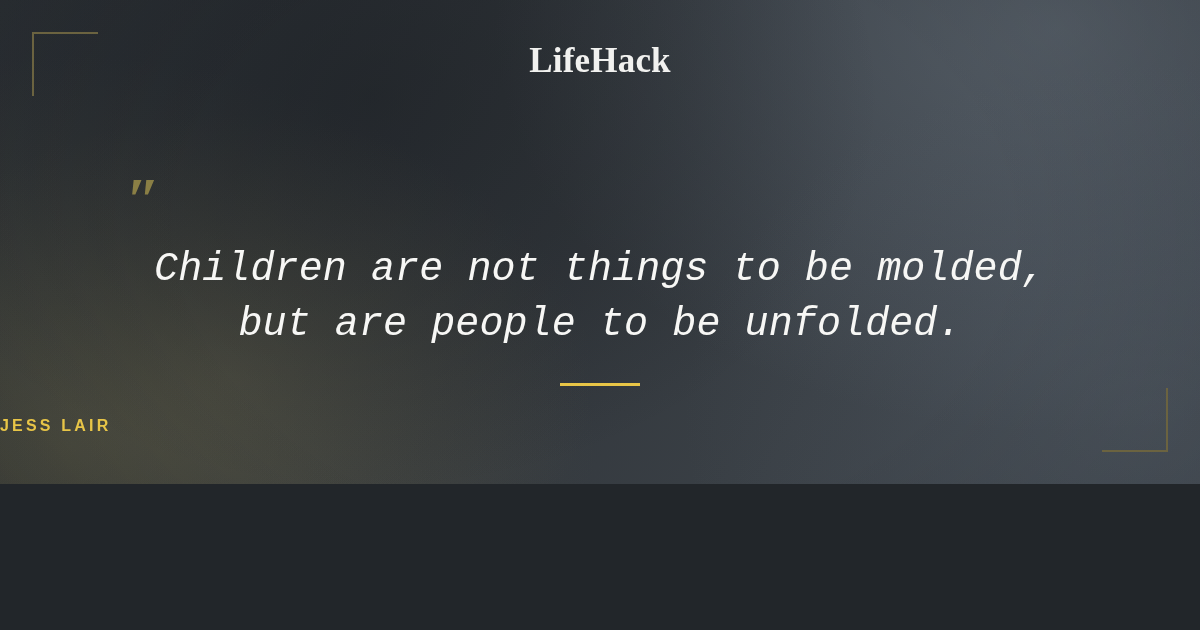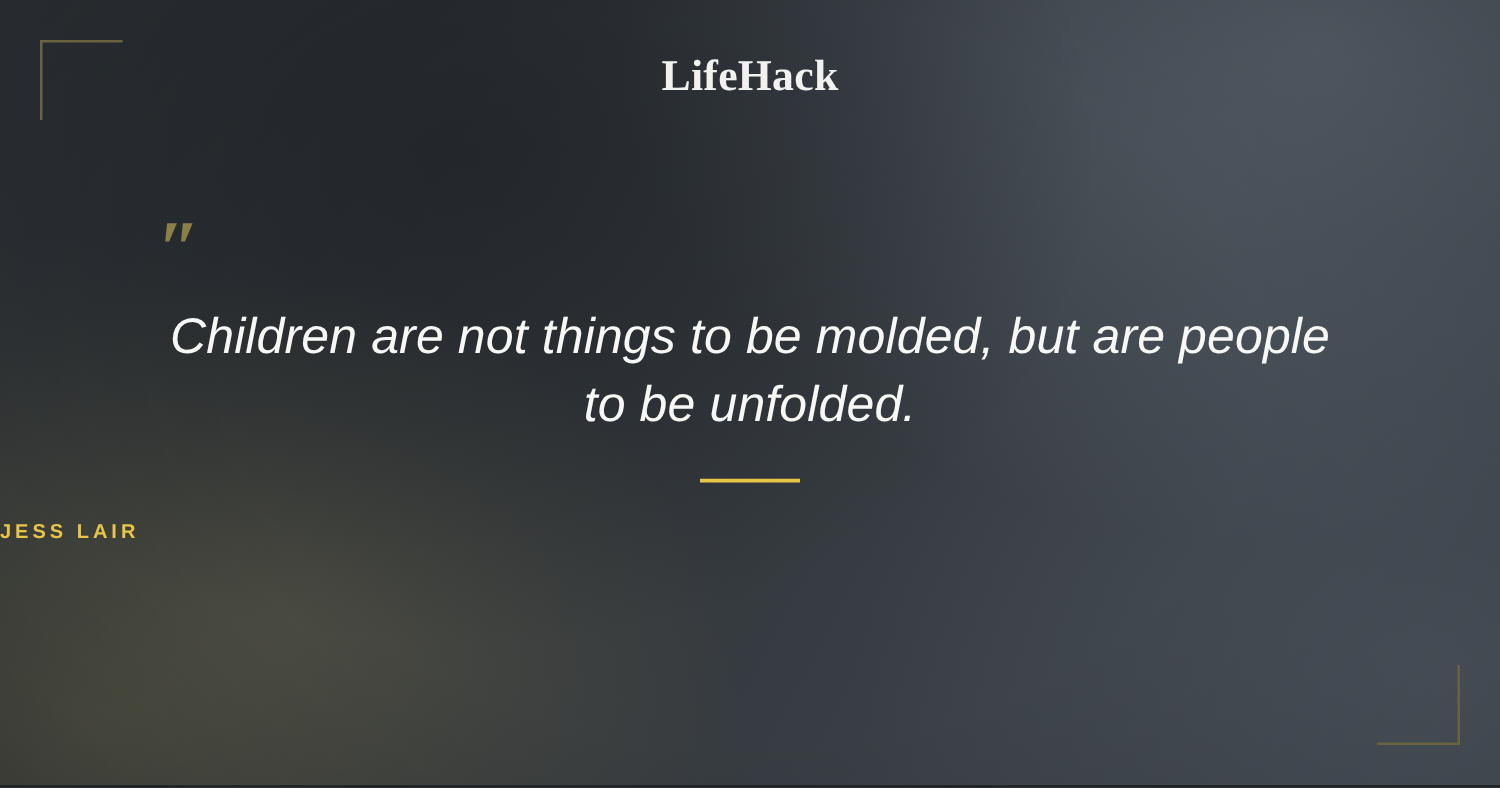"LifeHack" .card { height: 628px -> 484px }
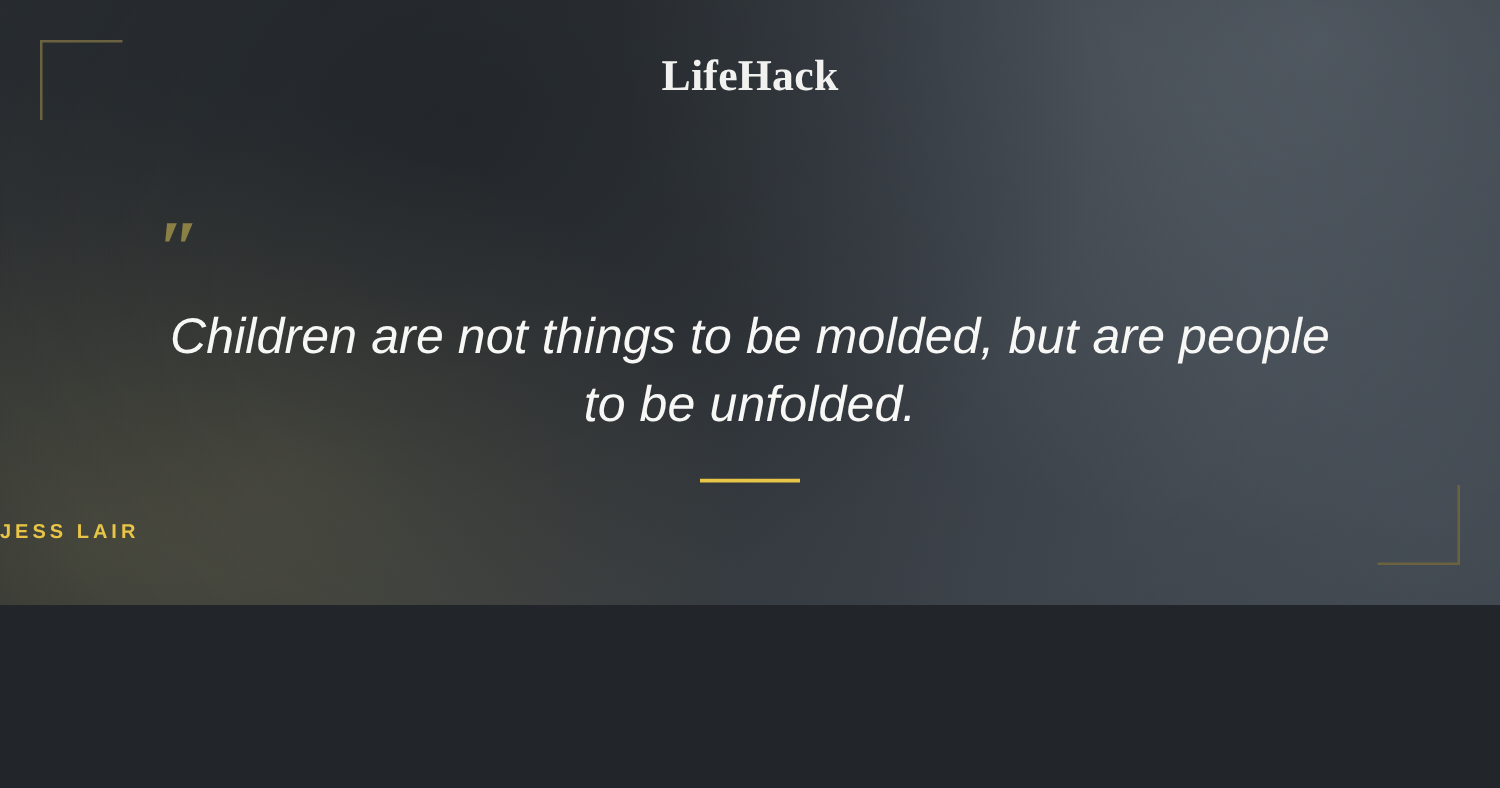"Children are not things to" .quote-text { font-family: Liberation Sans, sans-serif -> Liberation Mono, monospace }
